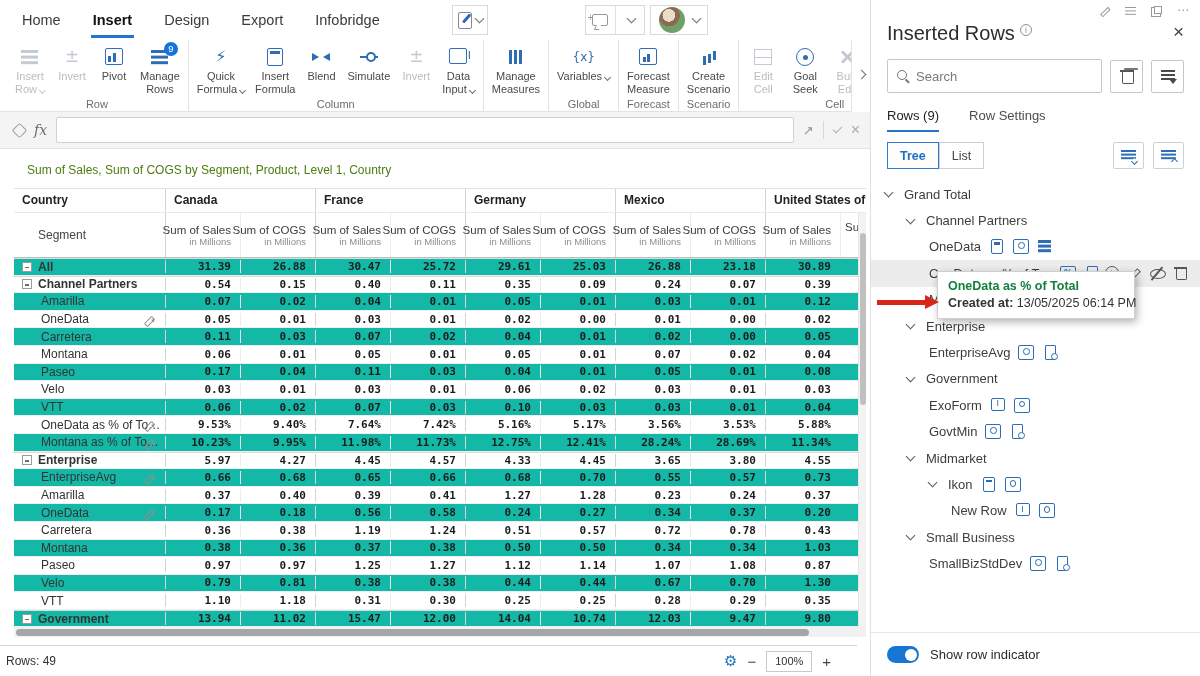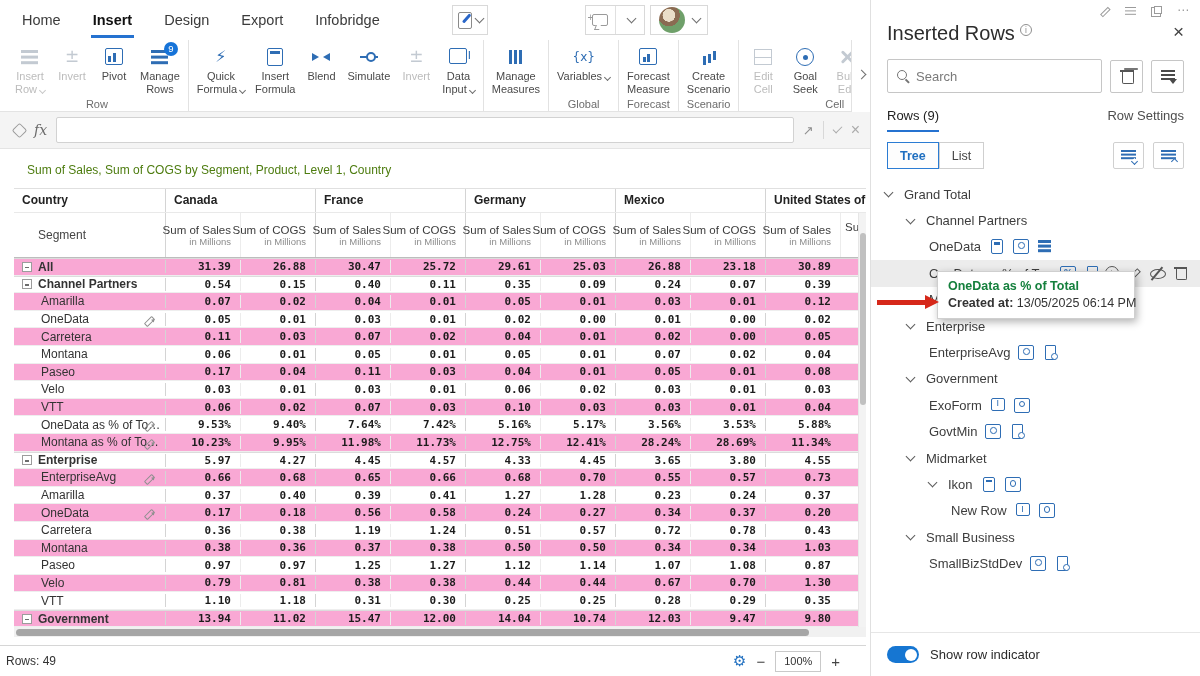"Column" div.rglabel { html: none -> <div>Column</div> }
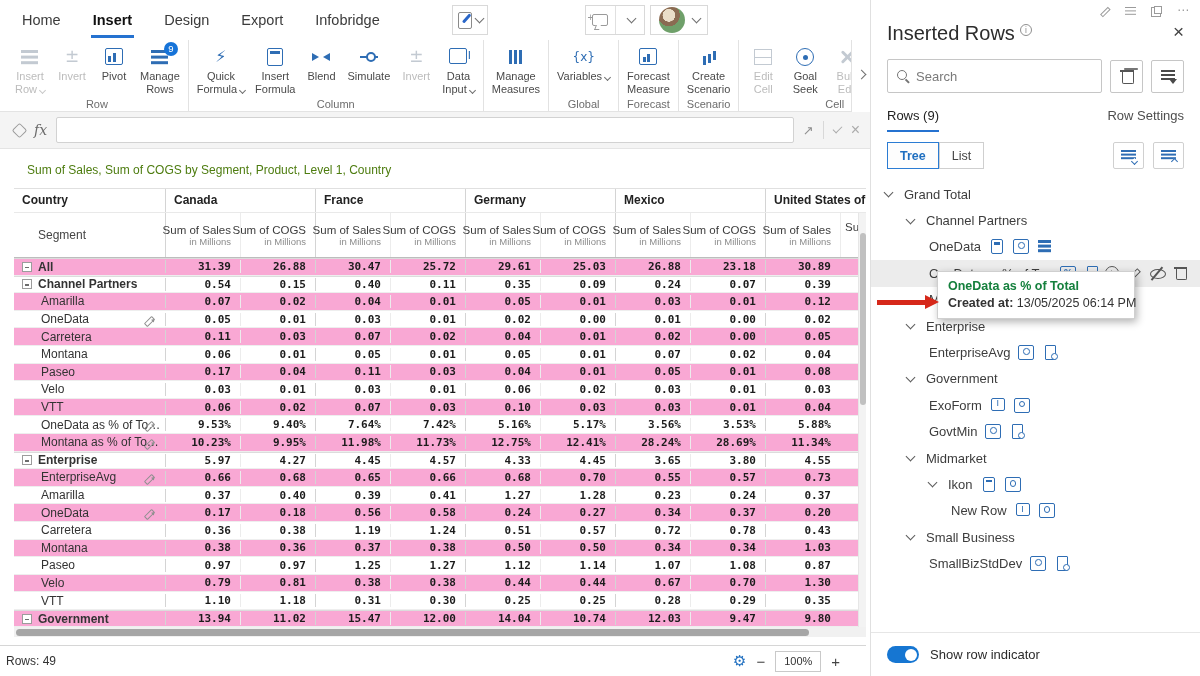"Rows (9)" .ptabs { justify-content: space-between -> none }
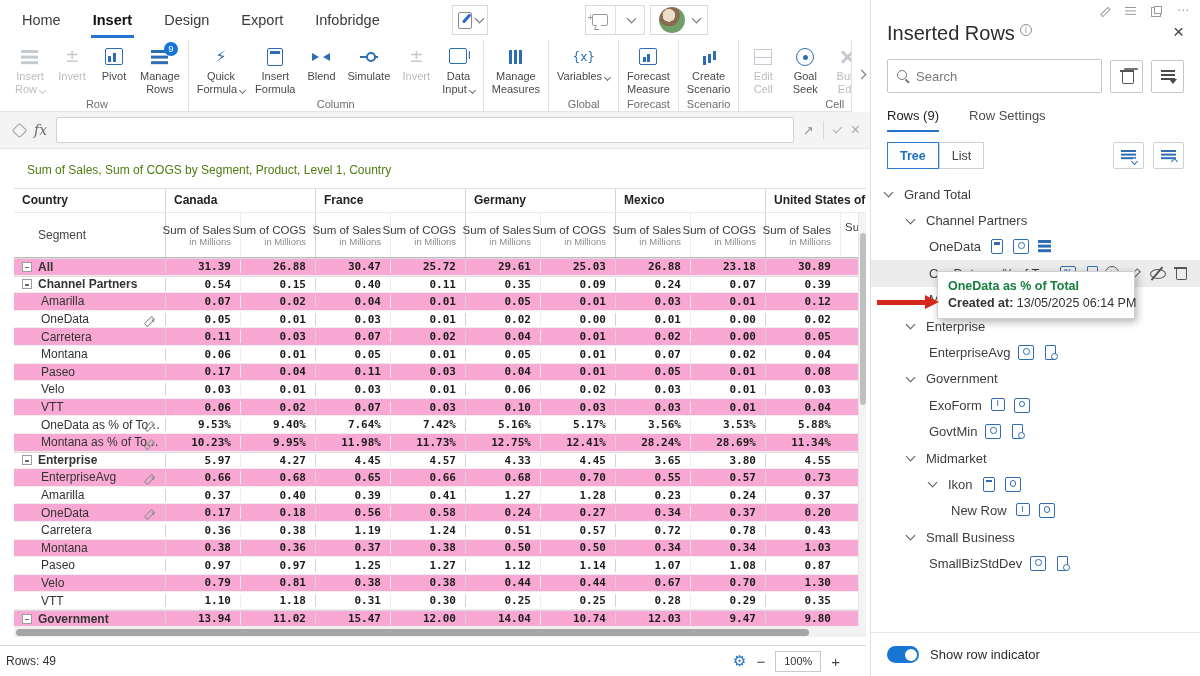"All" .tbody .trow.alt { background: #f9a8d4 -> #14b8a6 }
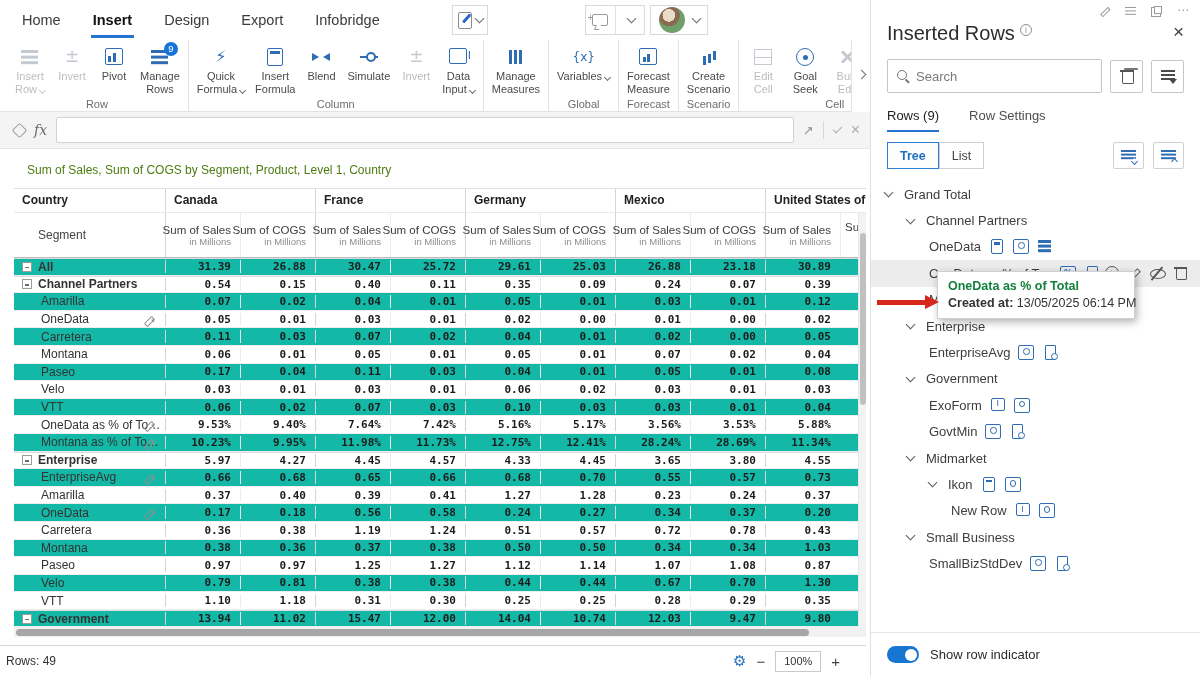"Rows: 49" .statusbar { right: 4px -> 13px }
